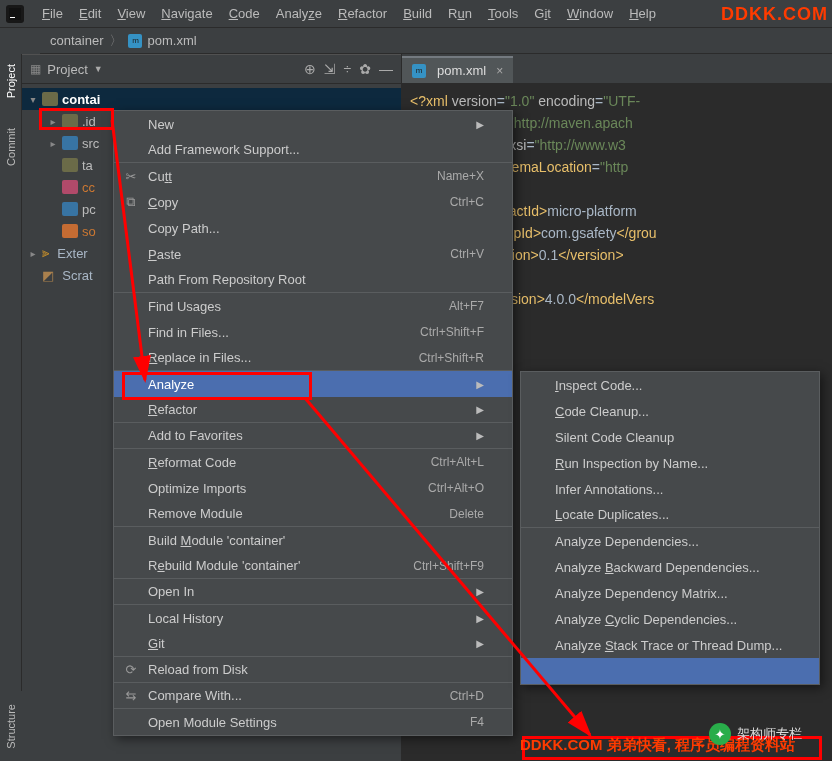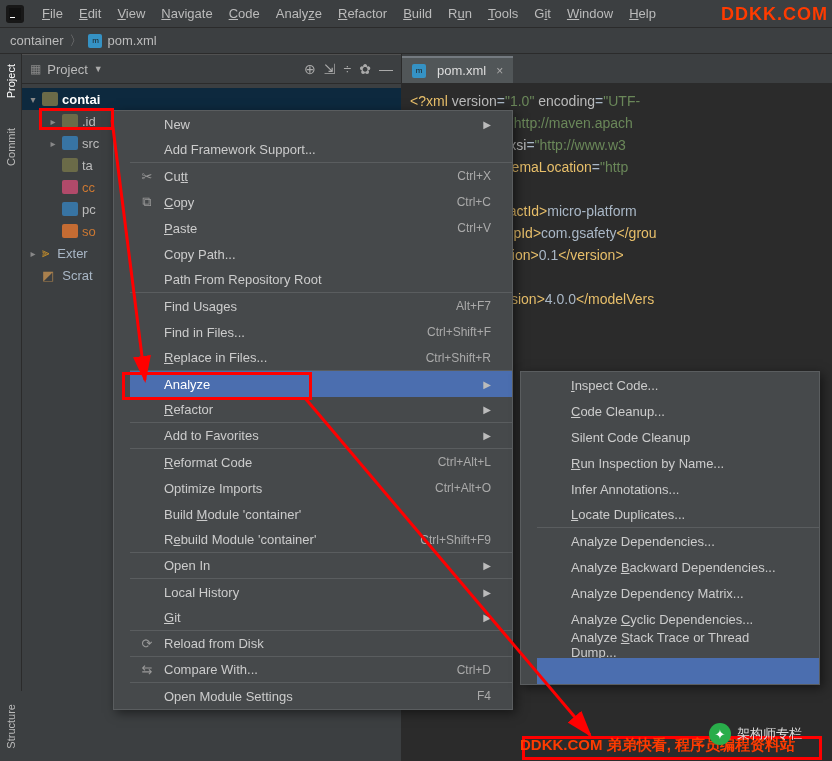"container" .breadcrumbs { margin-left: none -> 40px }
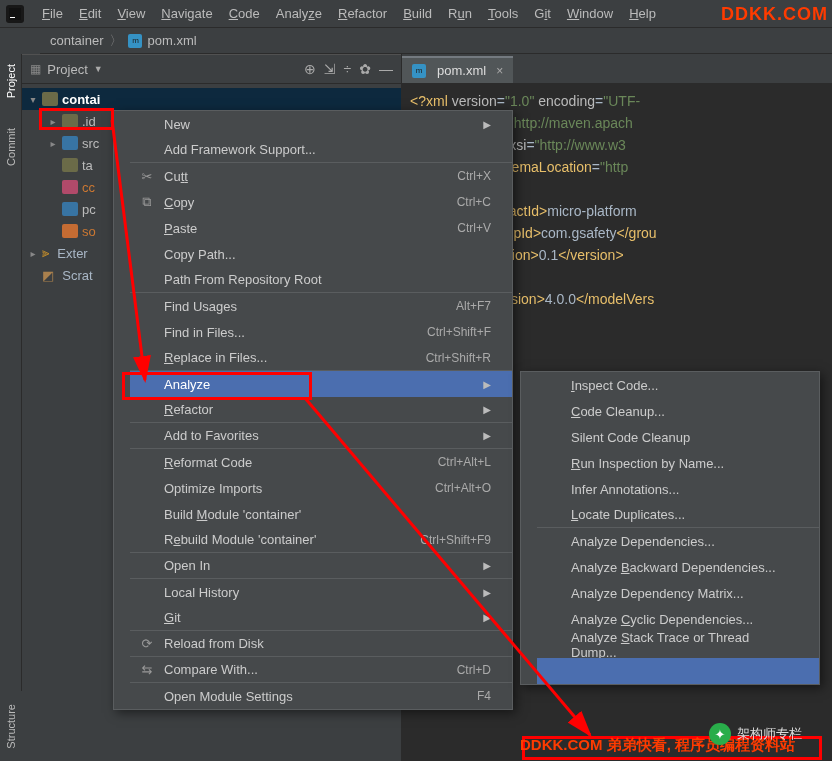"New" .mrow { margin-left: 16px -> none; padding: 0 21px 0 34px -> 0 28px 0 34px }
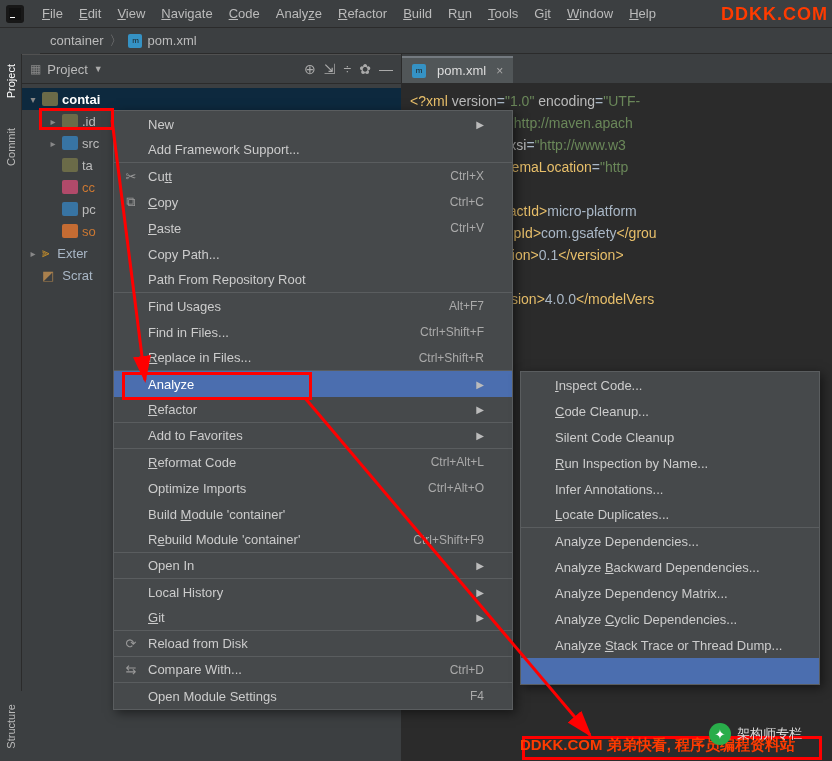"Ctrl+X" span.shortcut { text: Ctrl+X -> Name+X }
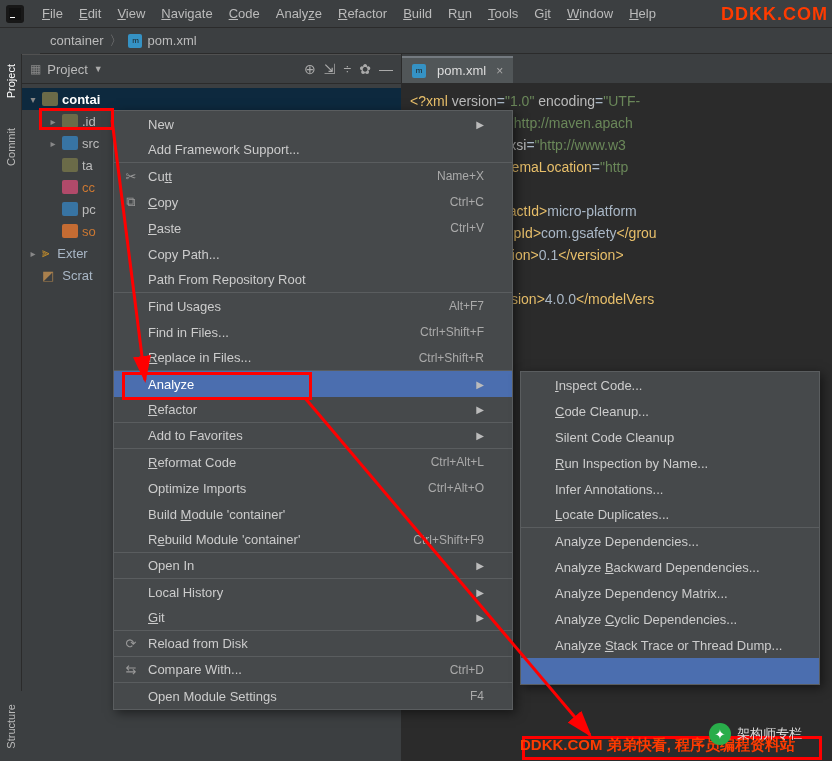"Paste" div.mrow { order: before "Copy Path..." -> after "Copy Path..." }
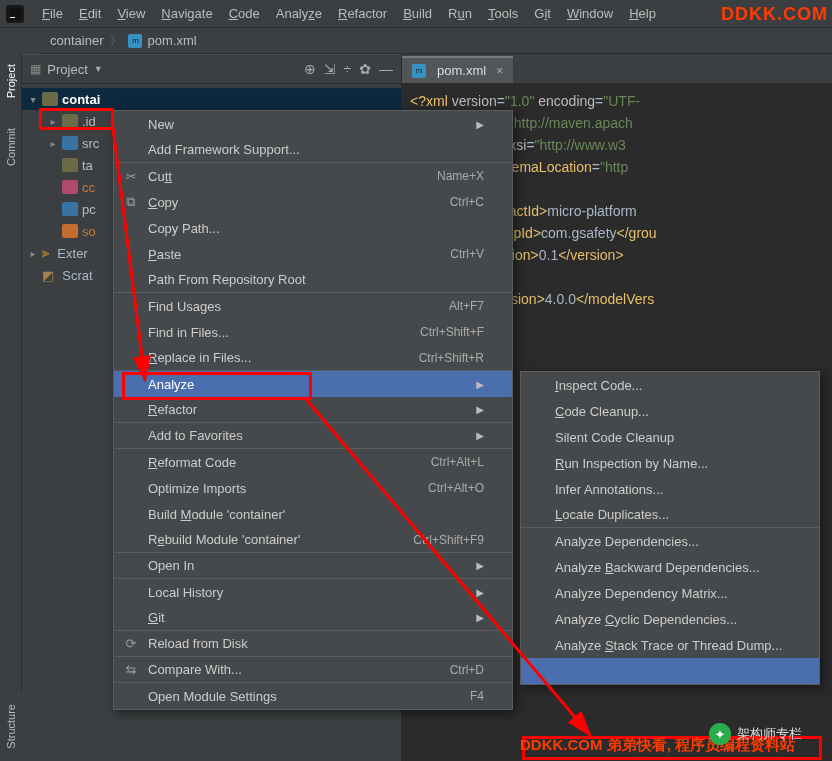"Remove Module" div.mrow { html: none -> <div> <span>Remove Module</span> <span>Delete</span> </div> }
